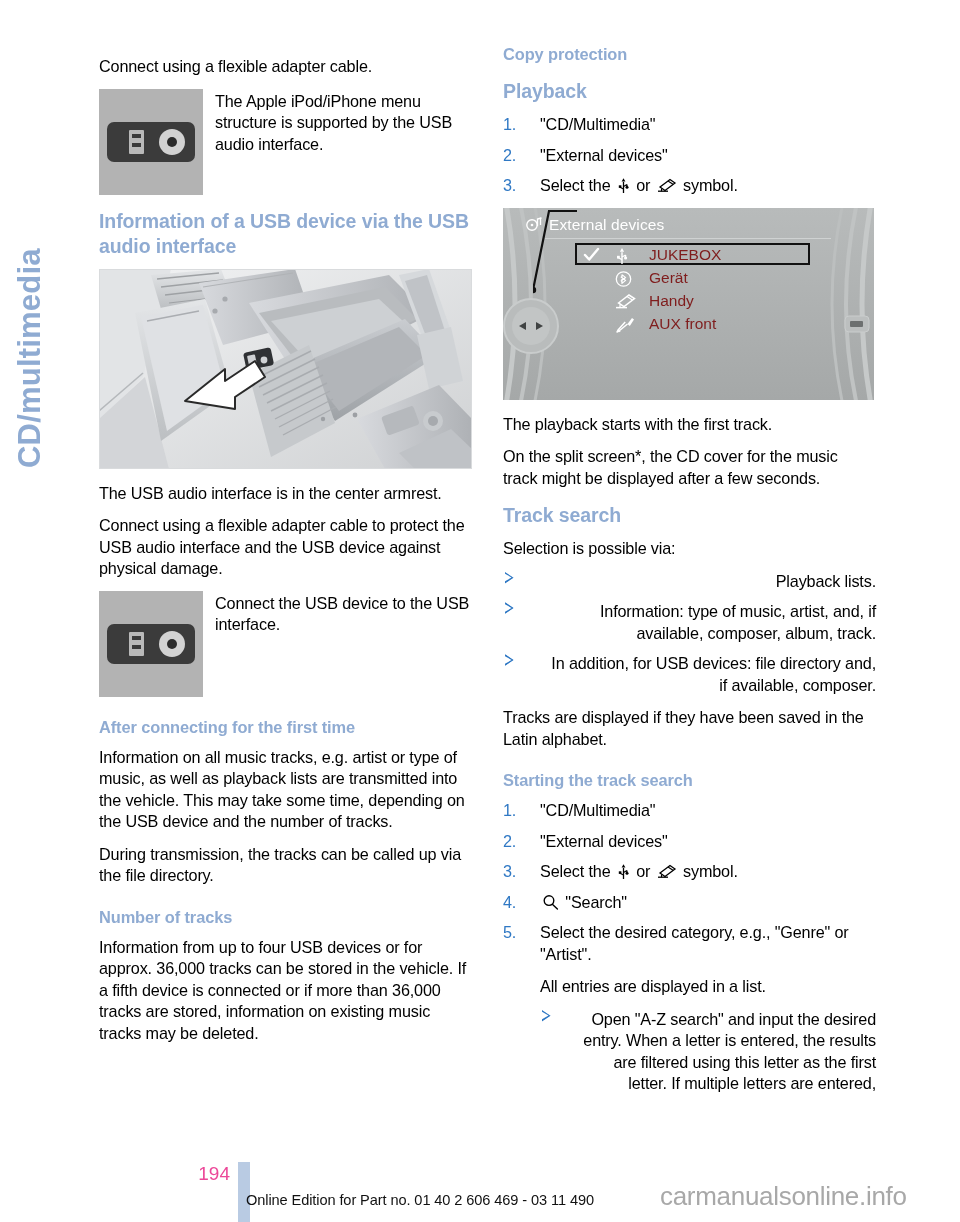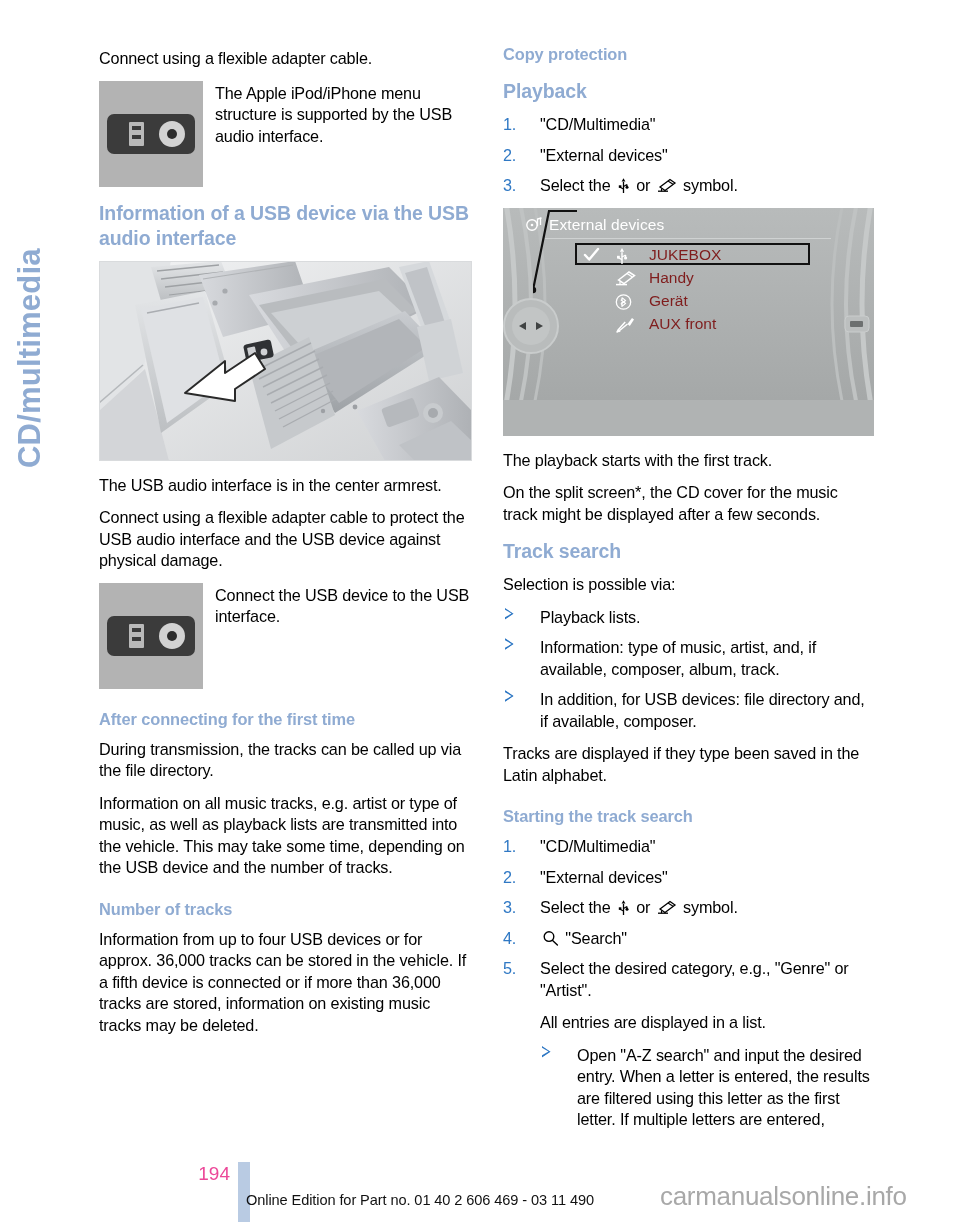"Connect using a flexible adapter cable." .tight { margin-top: 4px -> 12px }
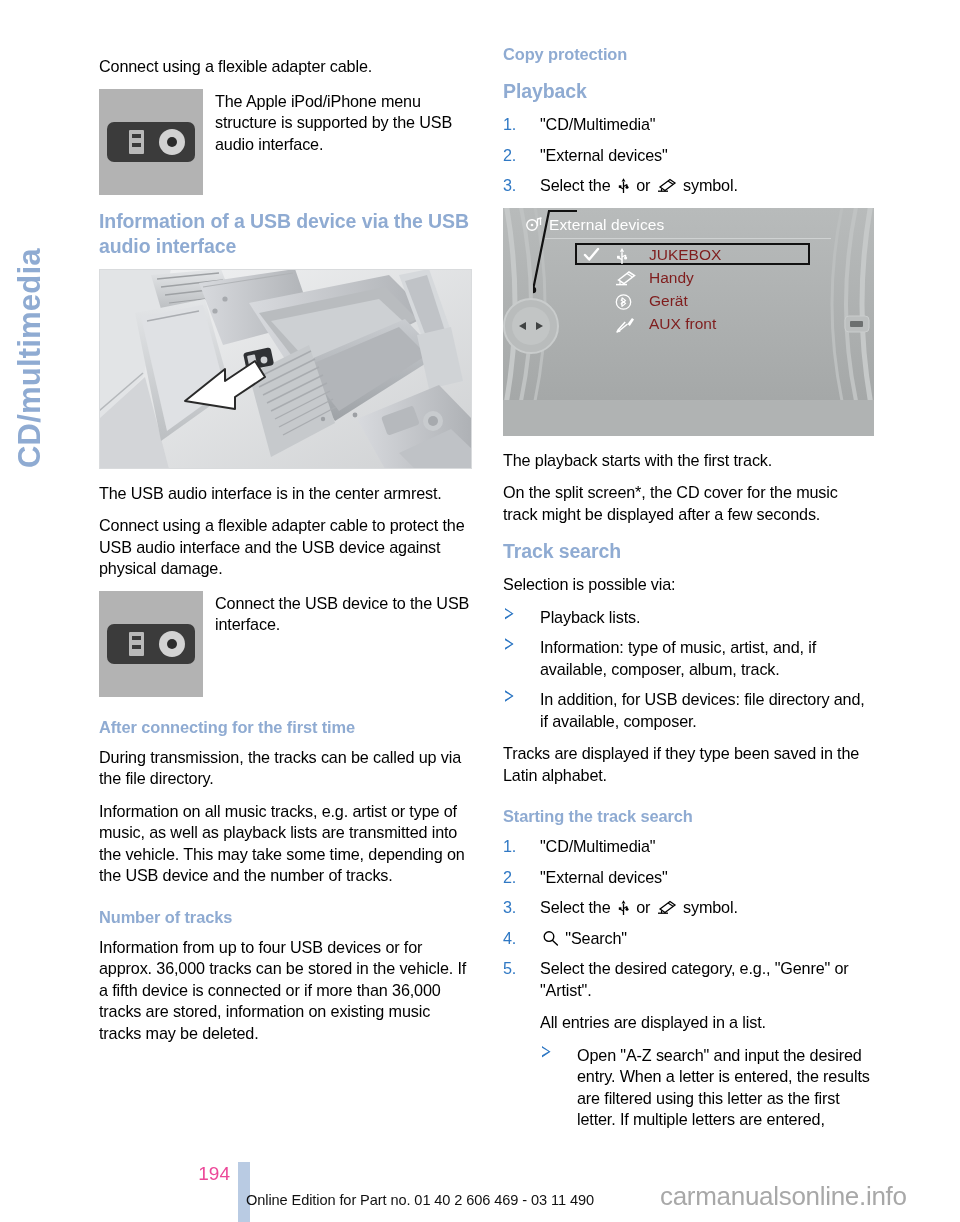"External devices" .idrive { height: 228px -> 192px }
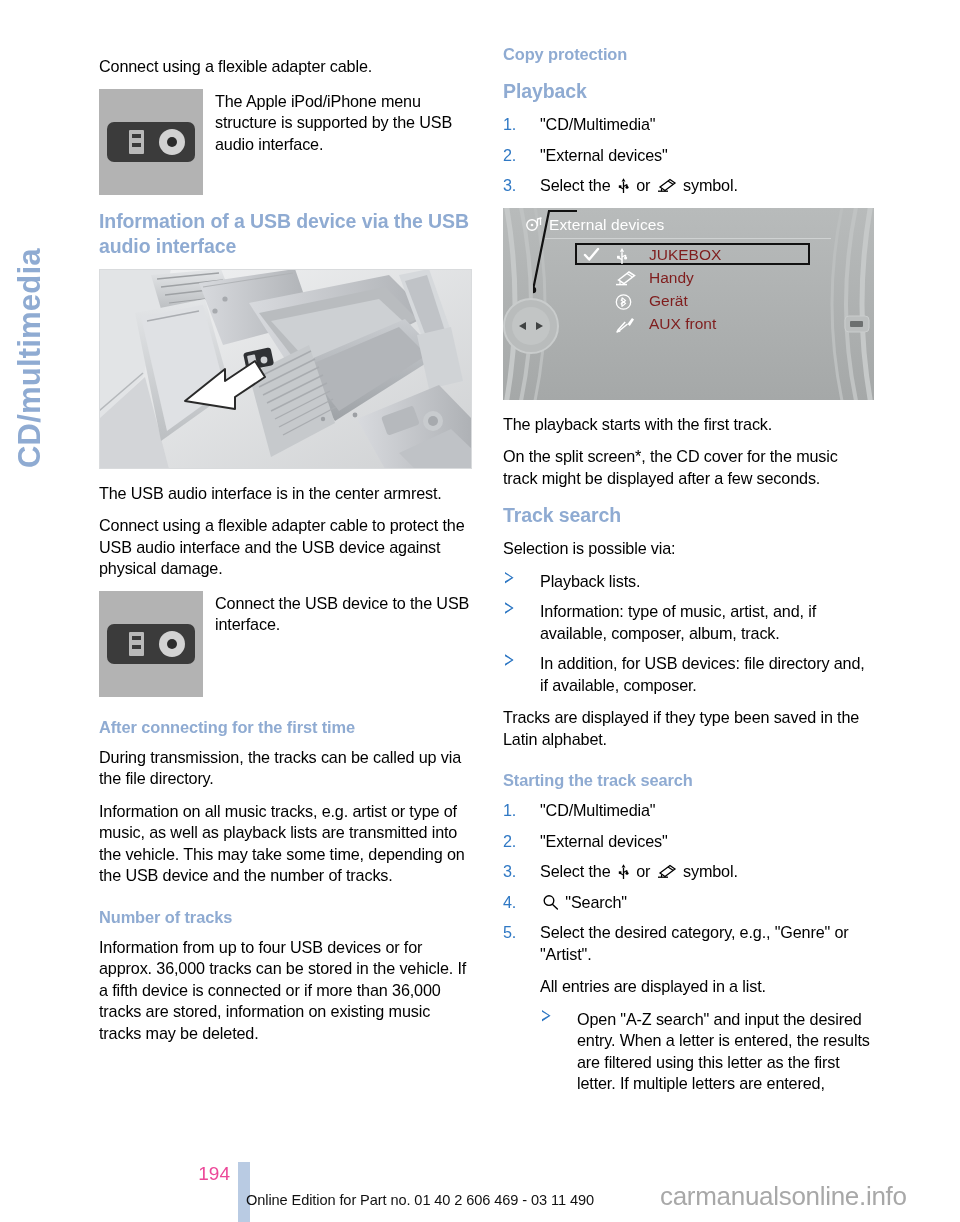"Handy" div.scr-item { order: before "Gerät" -> after "Gerät" }
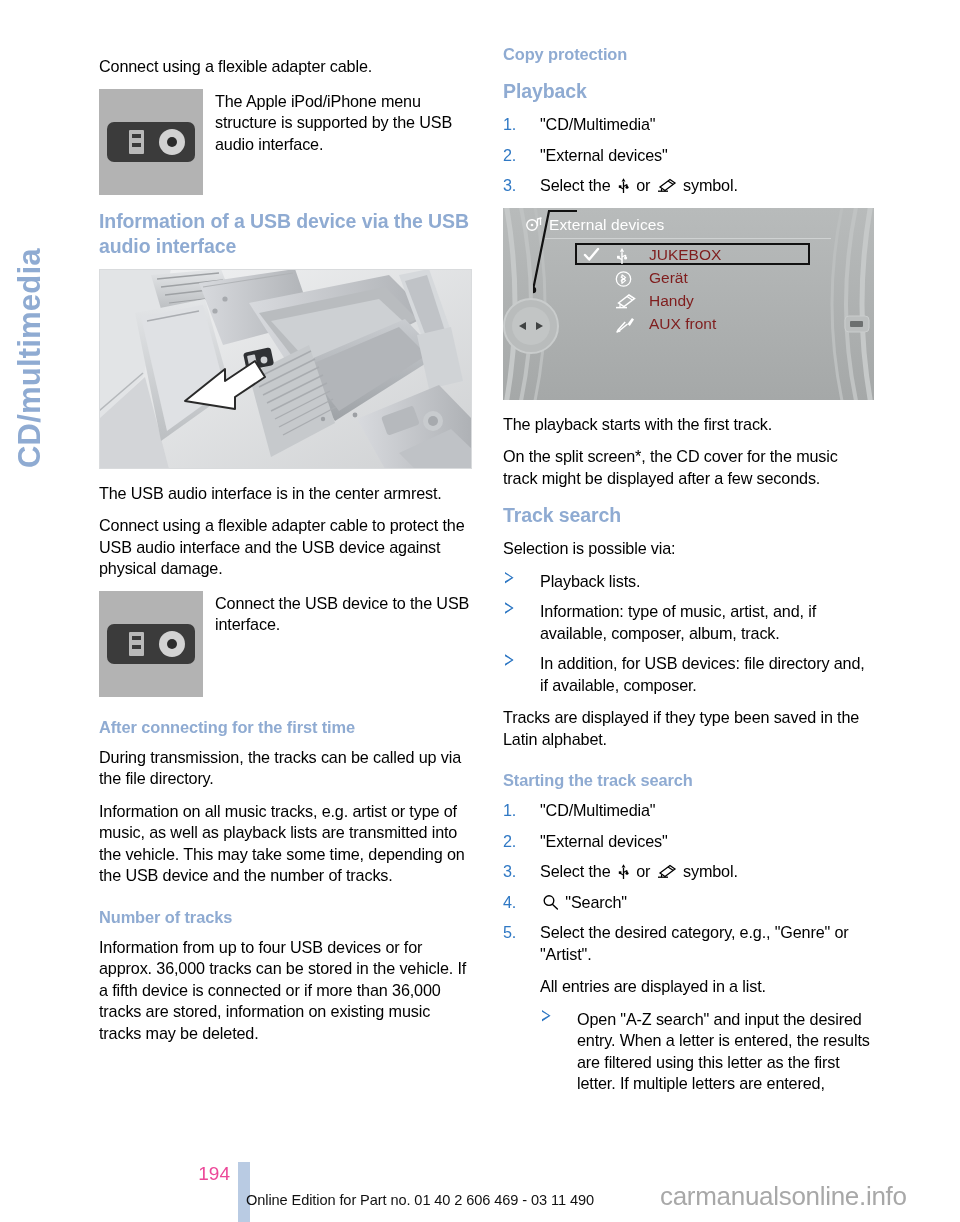"Playback lists." ul.tri > li { text-align: none -> right }
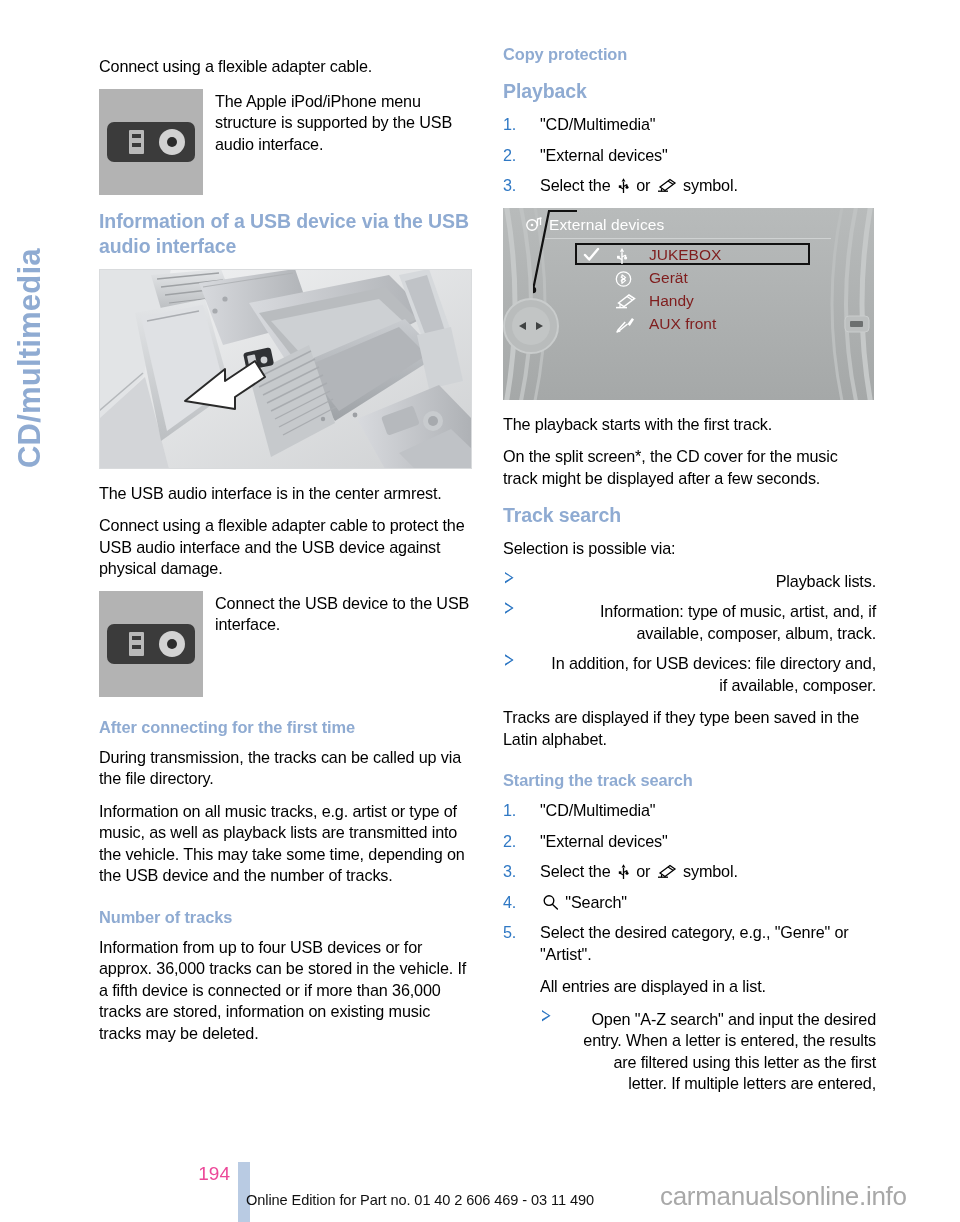"Tracks are displayed if they" p { text: type -> have }
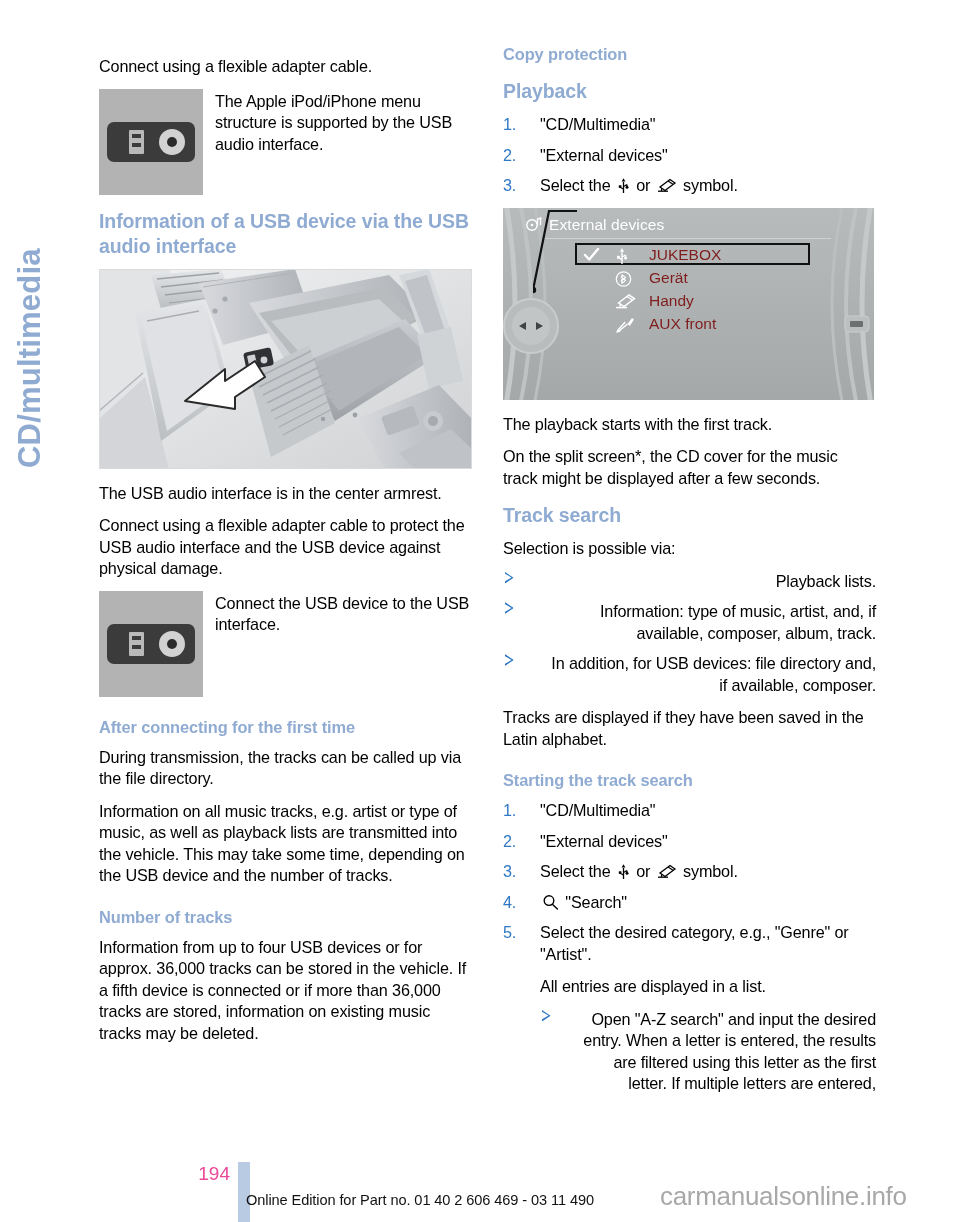"During transmission, the tracks can" p { order: before "Information on all music tracks," -> after "Information on all music tracks," }
